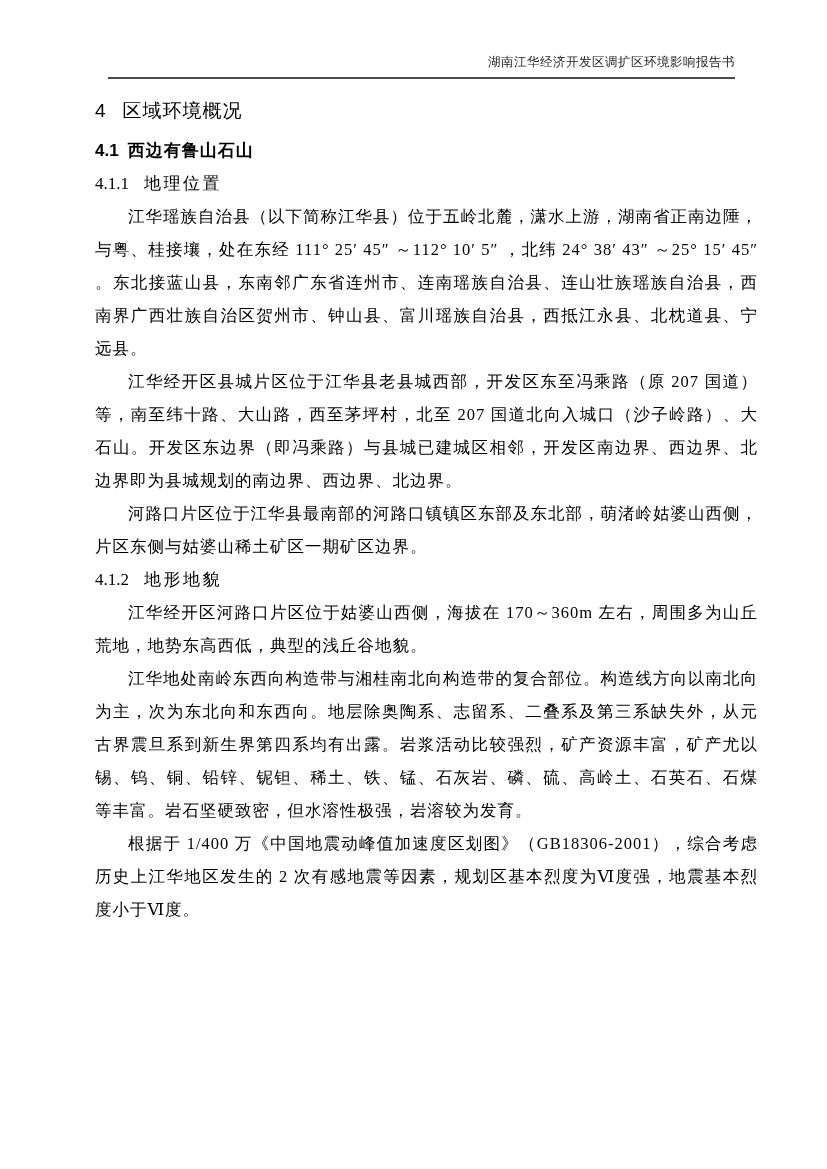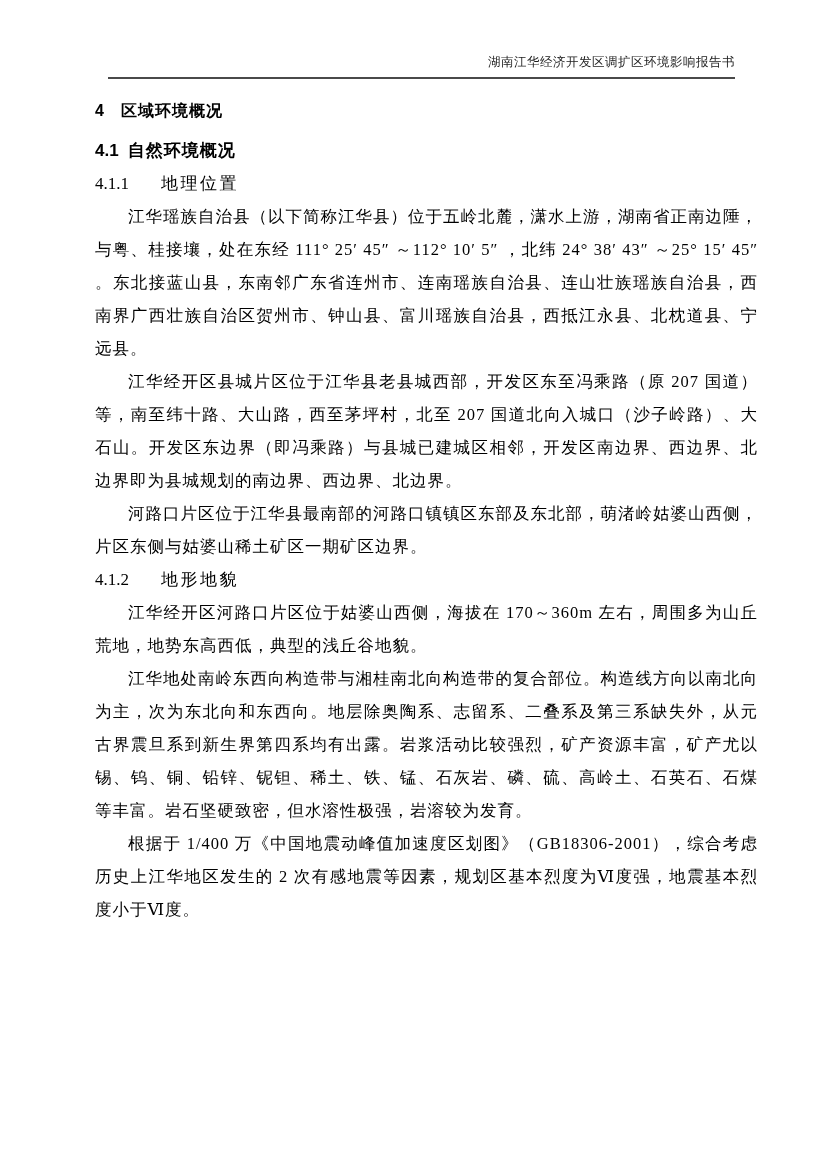"4 区域环境概况" .h1 { font-size: 16px -> 19px; font-weight: bold -> normal }
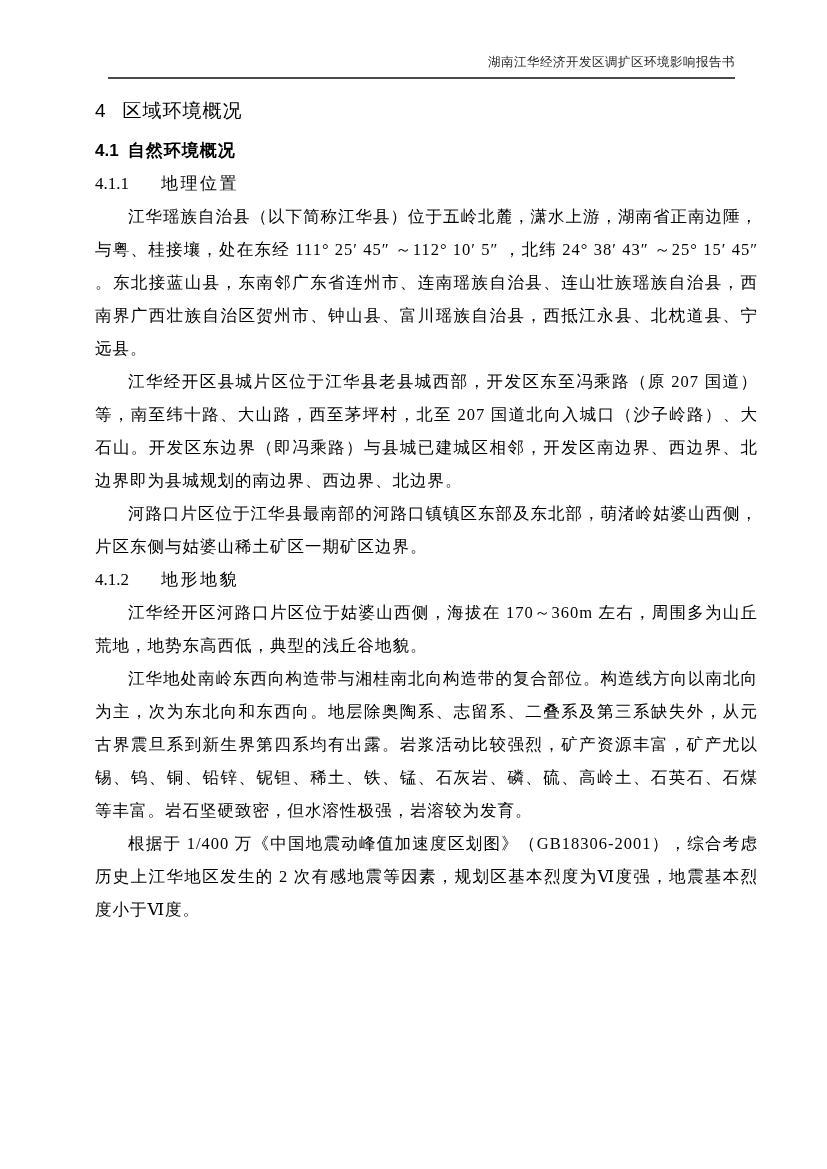"自然环境概况" span.ttl { text: 自然环境概况 -> 西边有鲁山石山 }
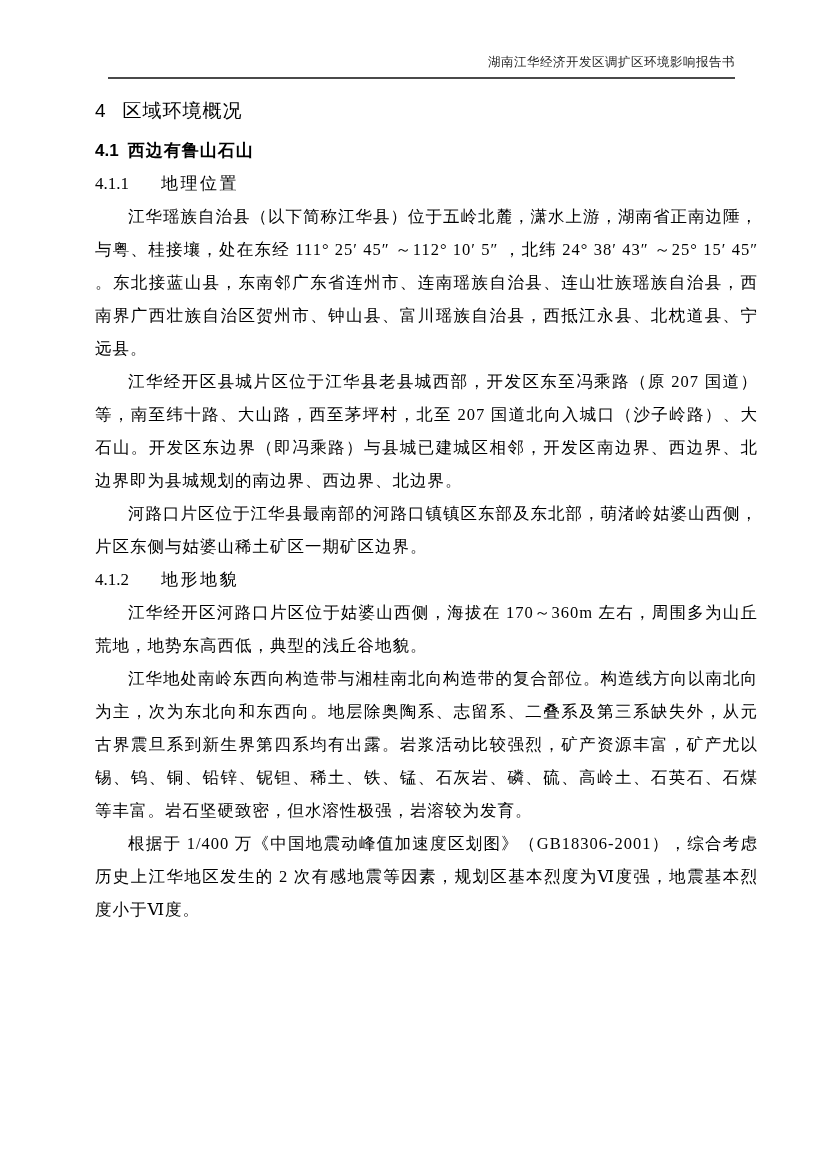"4.1.1" .h3 .num { margin-right: 32px -> 15px }
